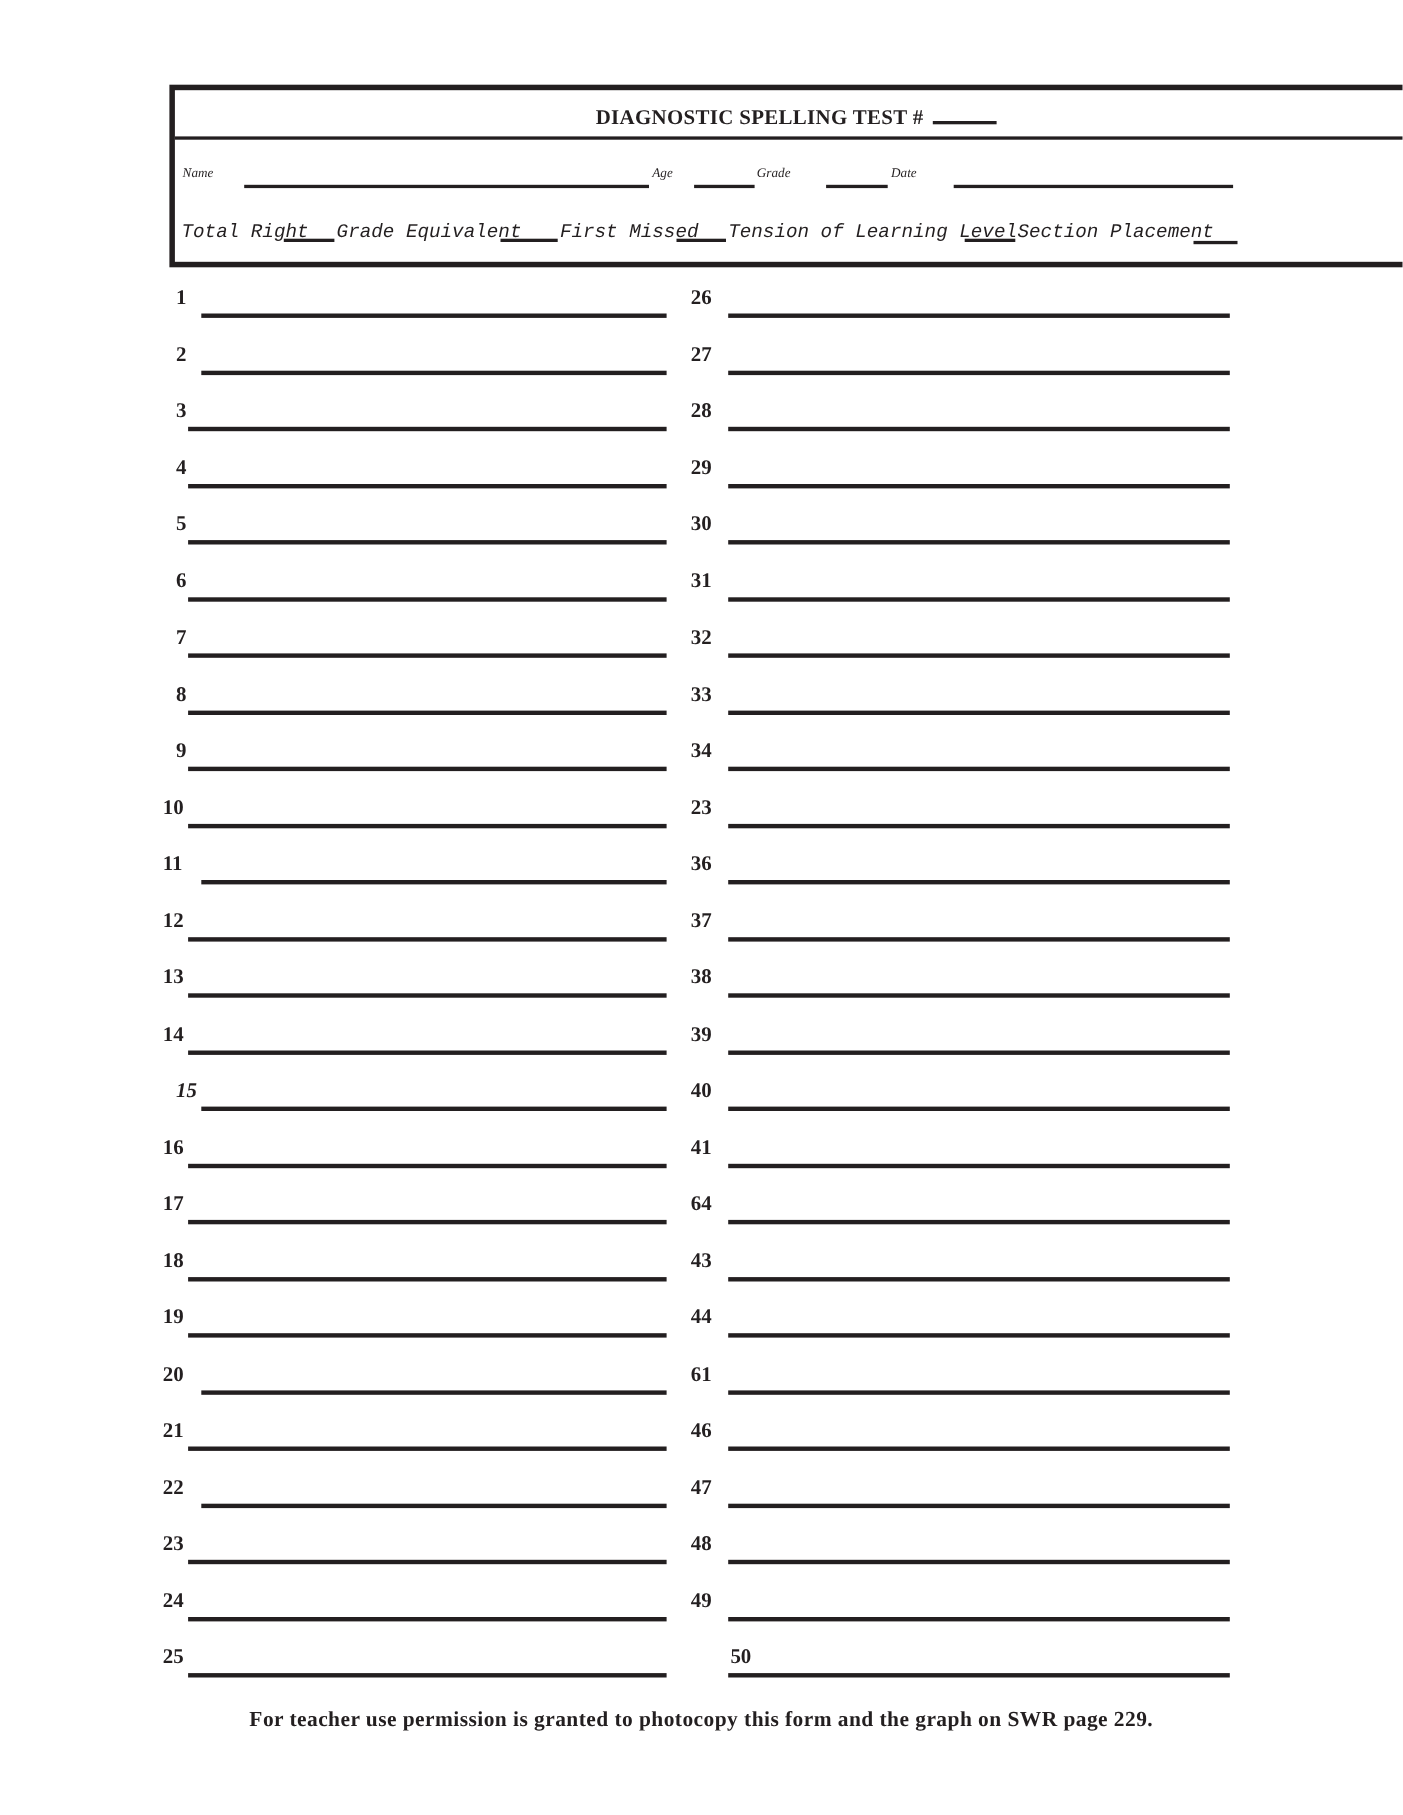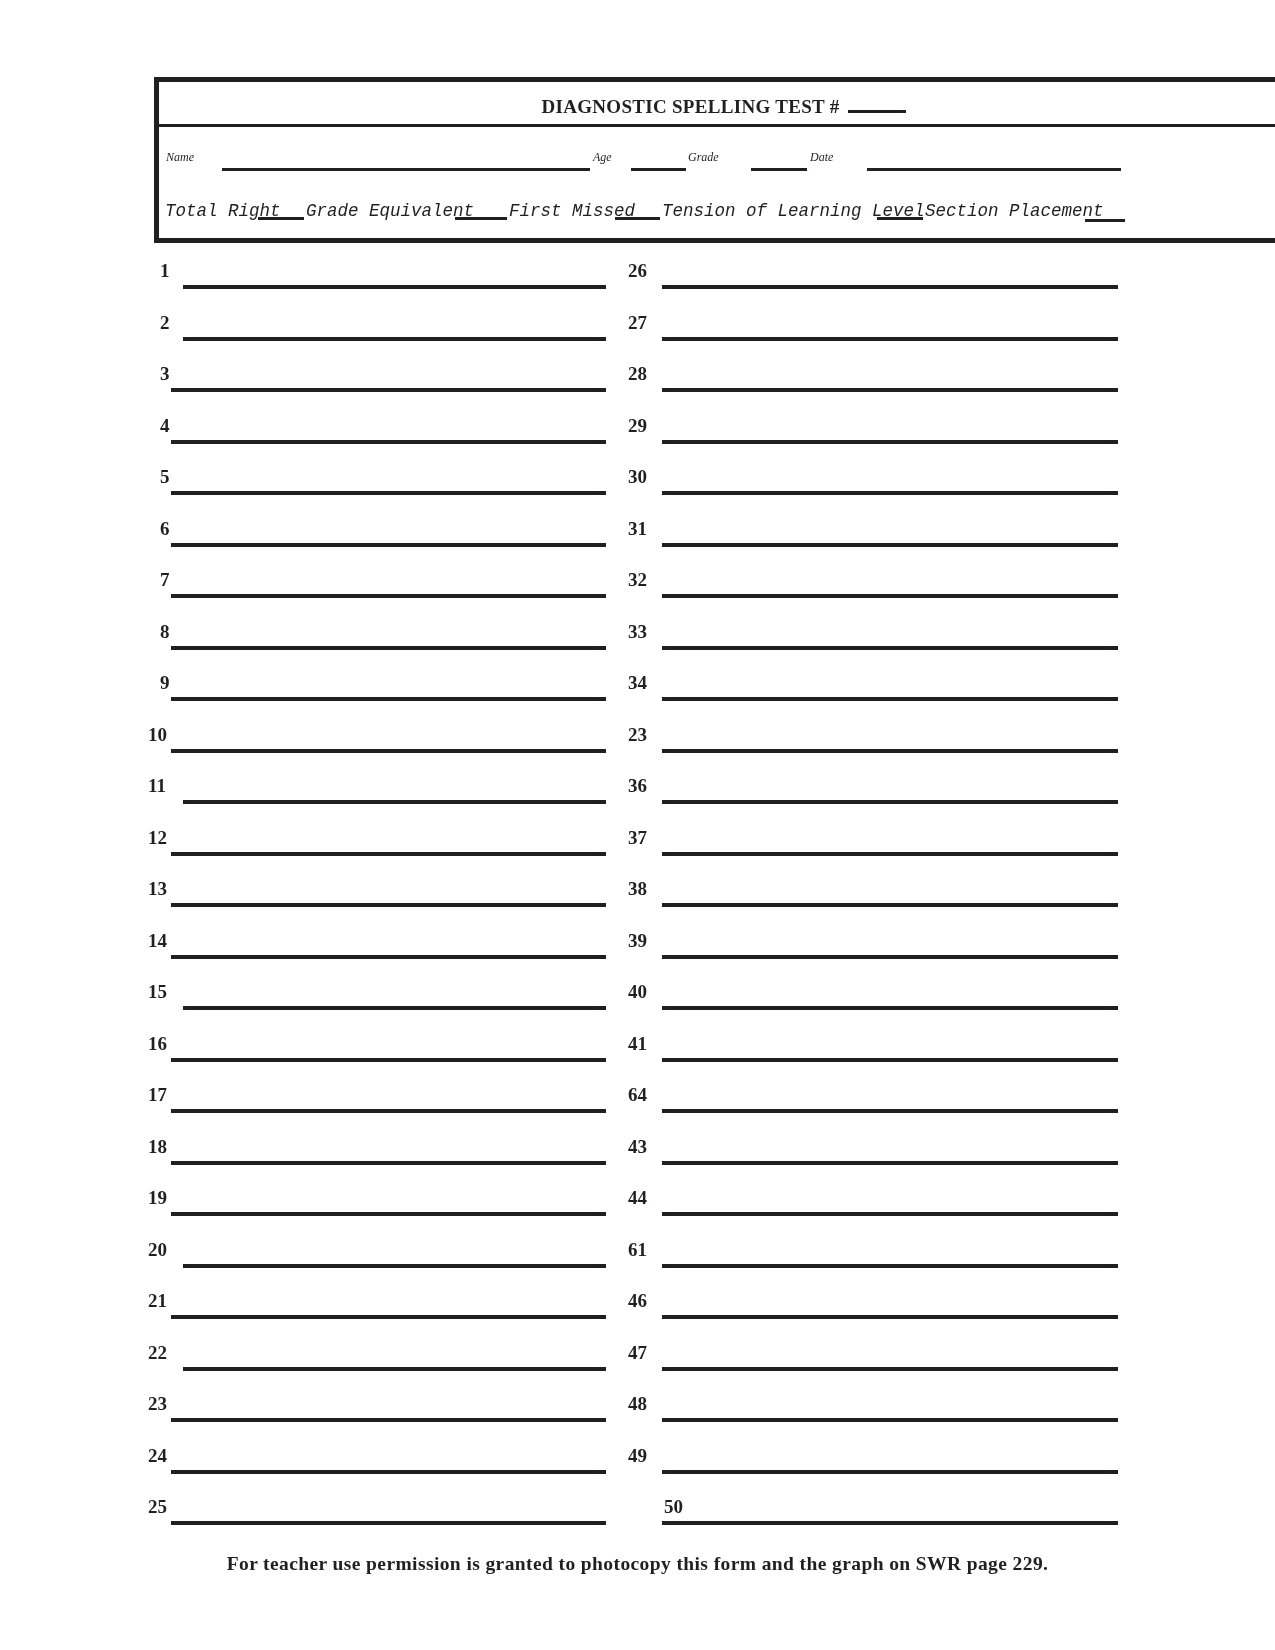"15" span.num { font-style: none -> italic; left: 148px -> 160px }
